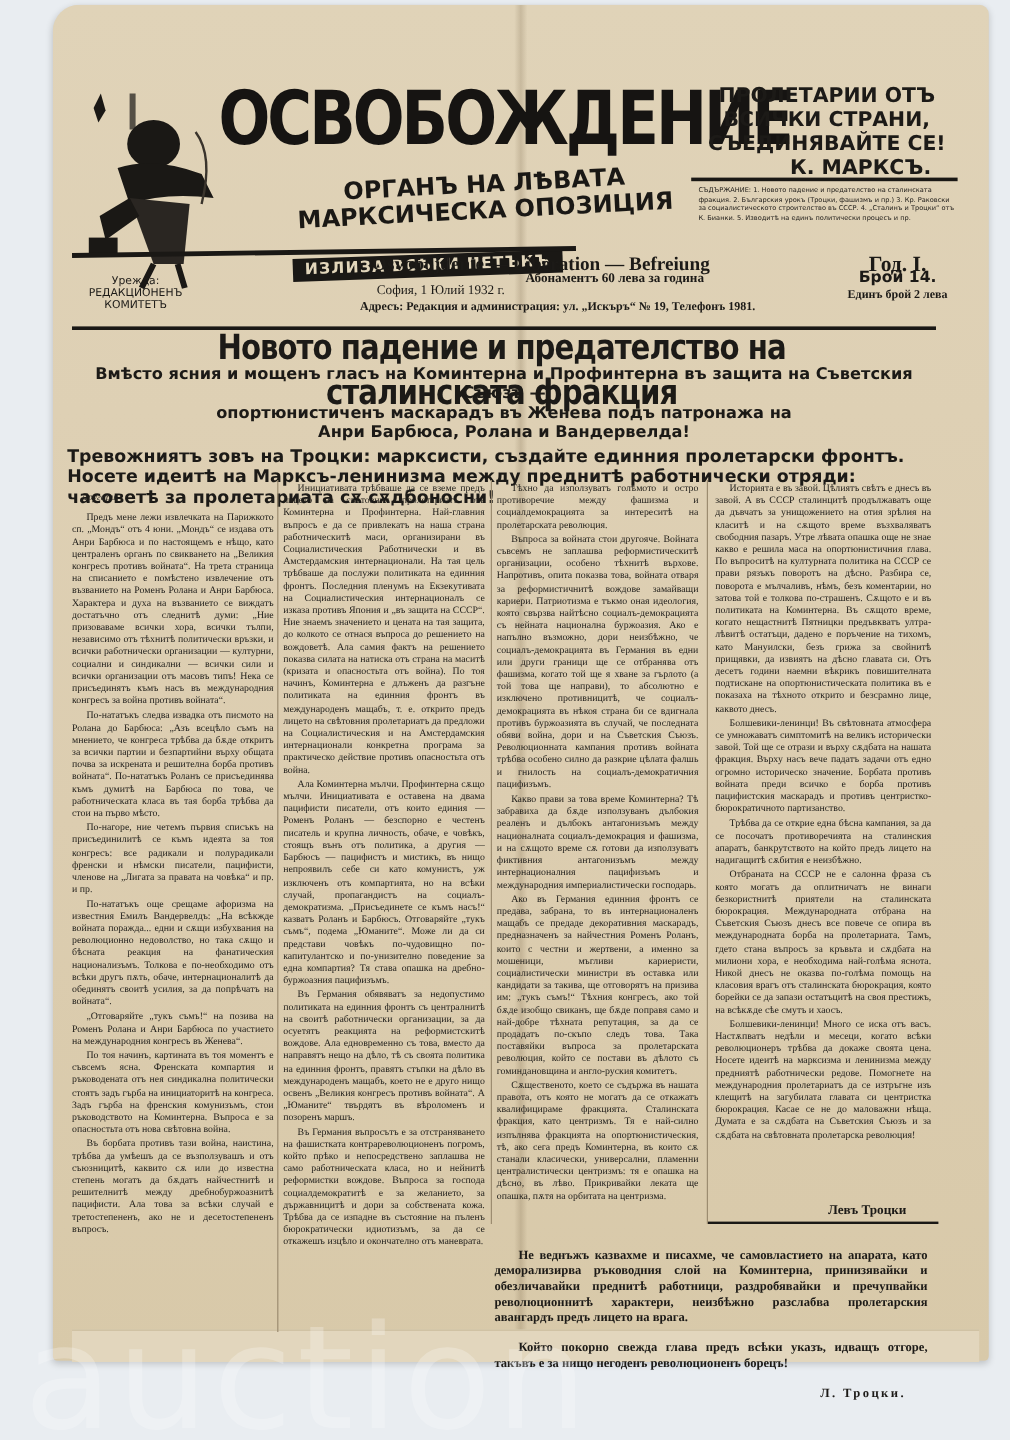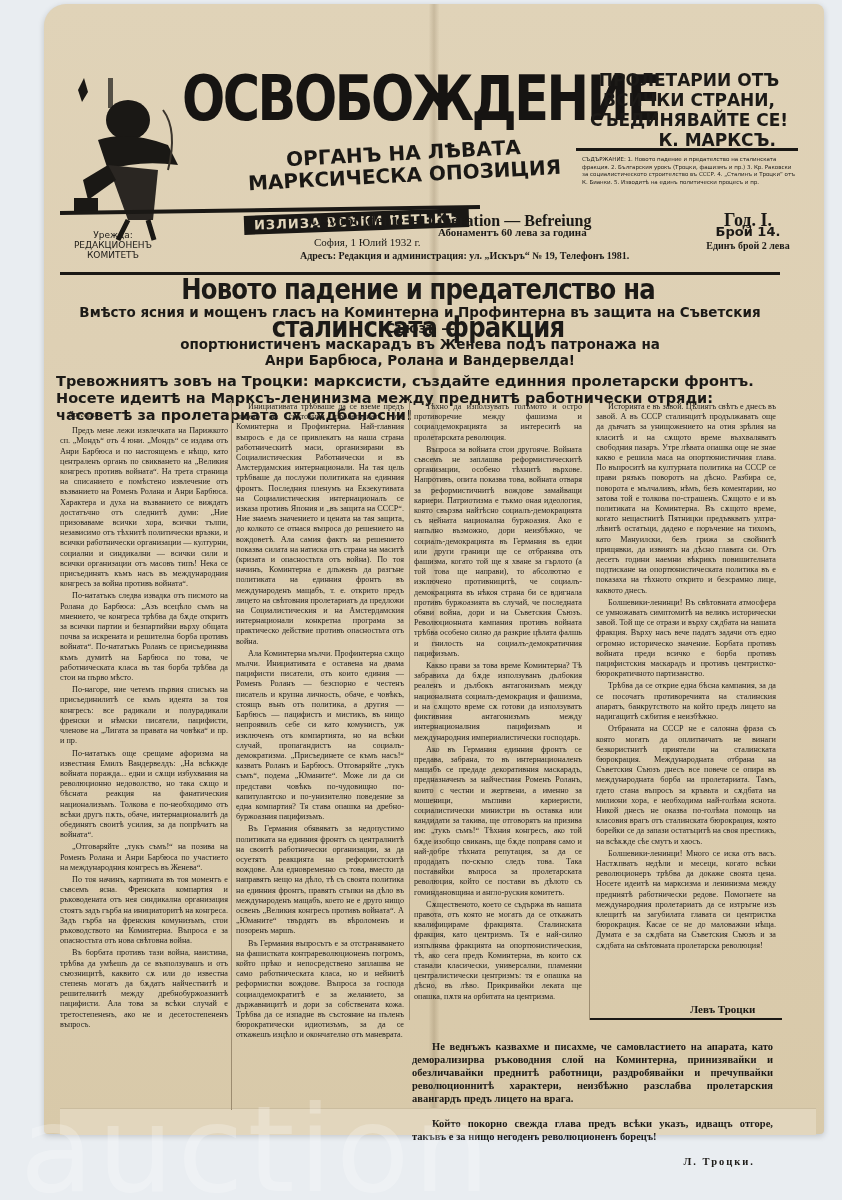"По тоя начинъ, картината въ" p { text: организация -> политически }
